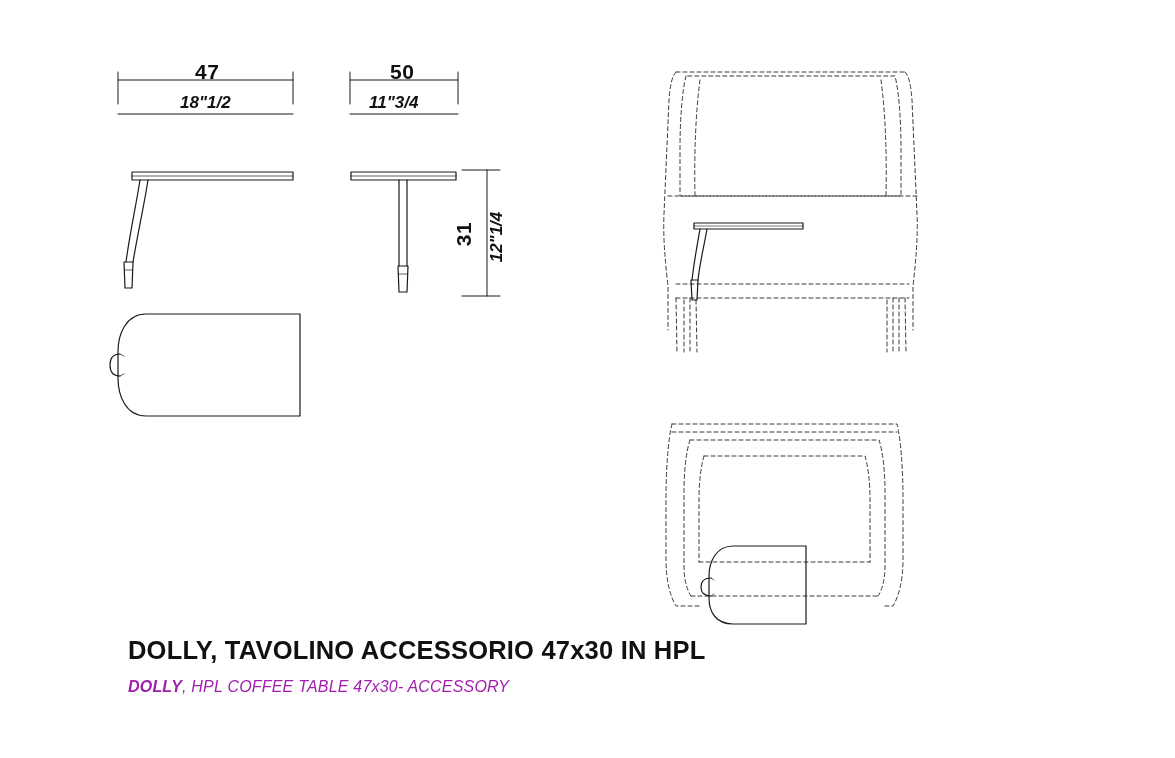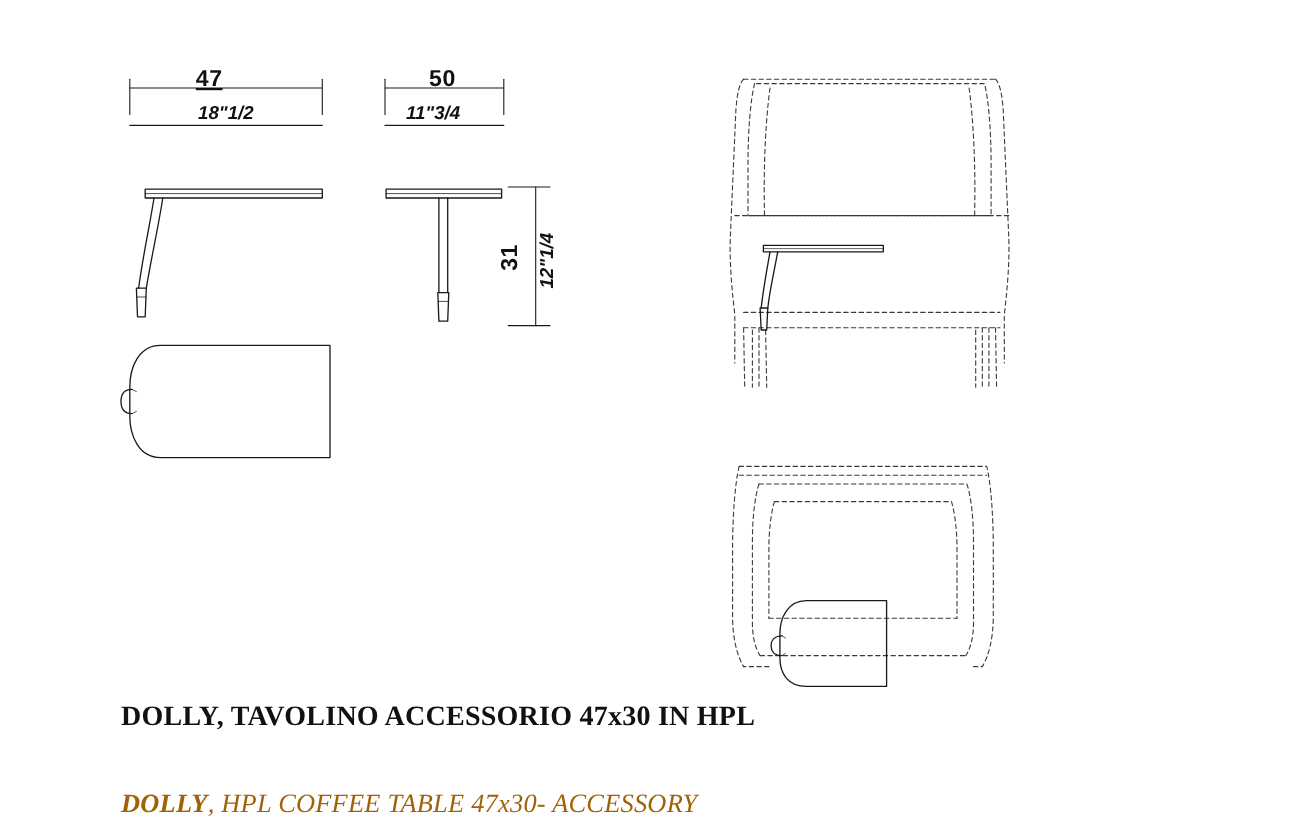"47" div.dim-label { left: 178px -> 195px; text-decoration: underline -> none }
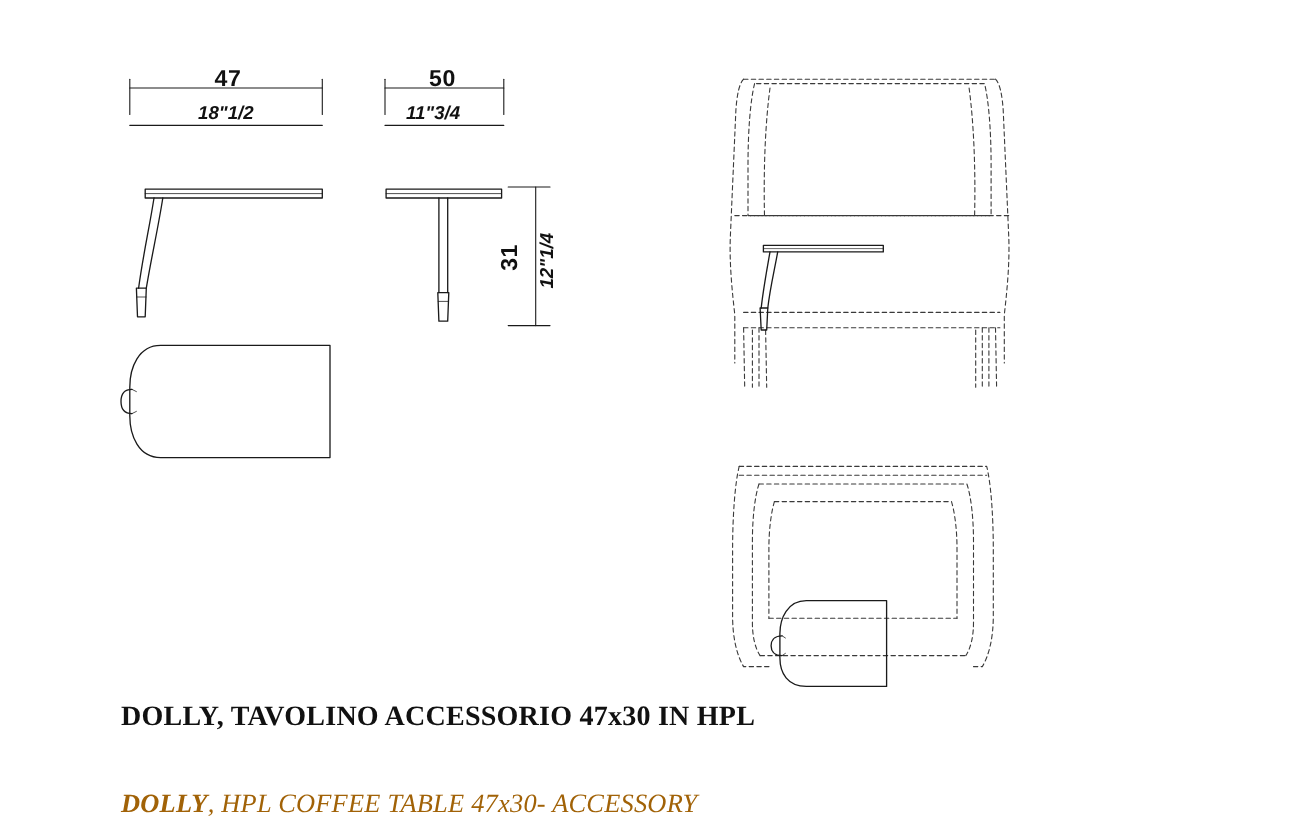"DOLLY, TAVOLINO ACCESSORIO 47x30 IN" .caption { font-family: Liberation Serif, serif -> none; left: 110px -> 128px }
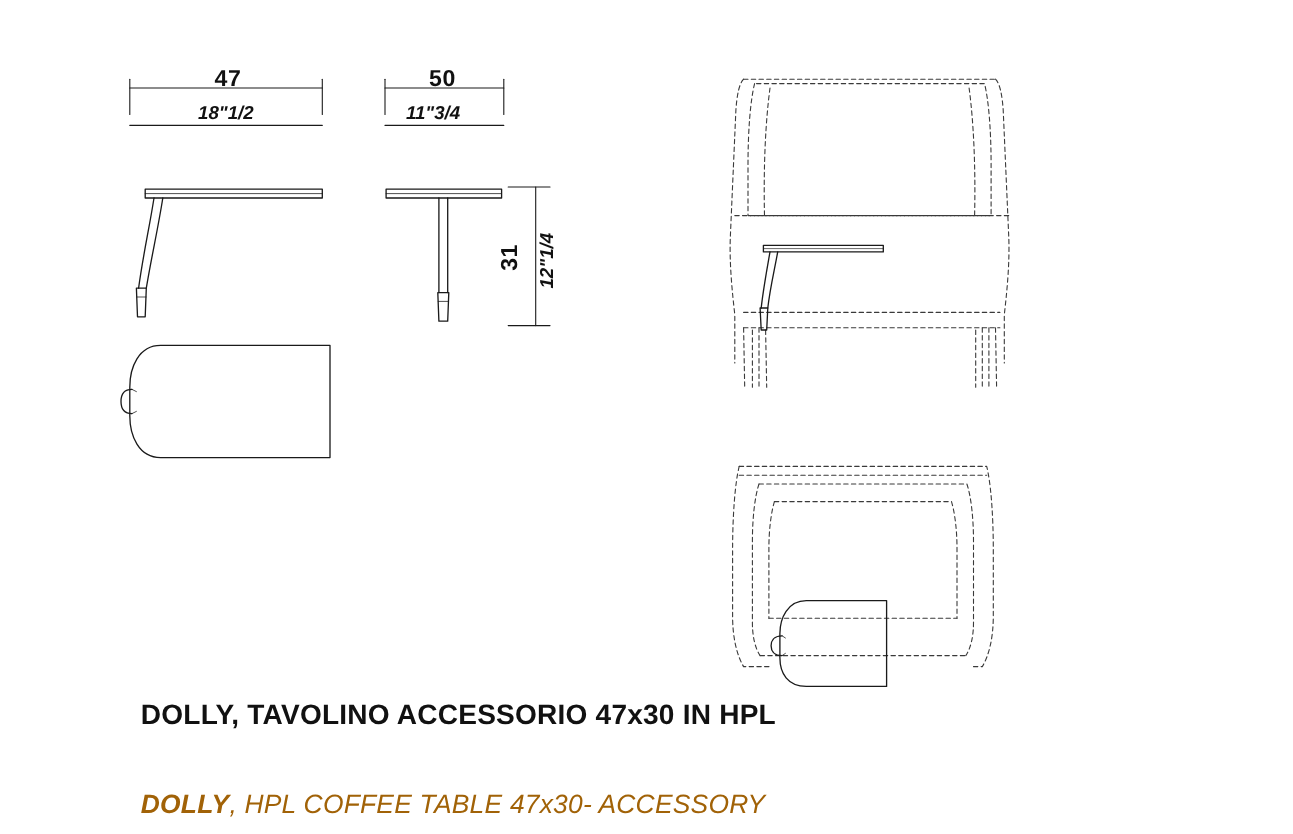"DOLLY, HPL COFFEE TABLE 47x30-" .caption-sub { color: #a16207 -> #a21caf; font-size: 24px -> 16px; margin-top: 40px -> none }
